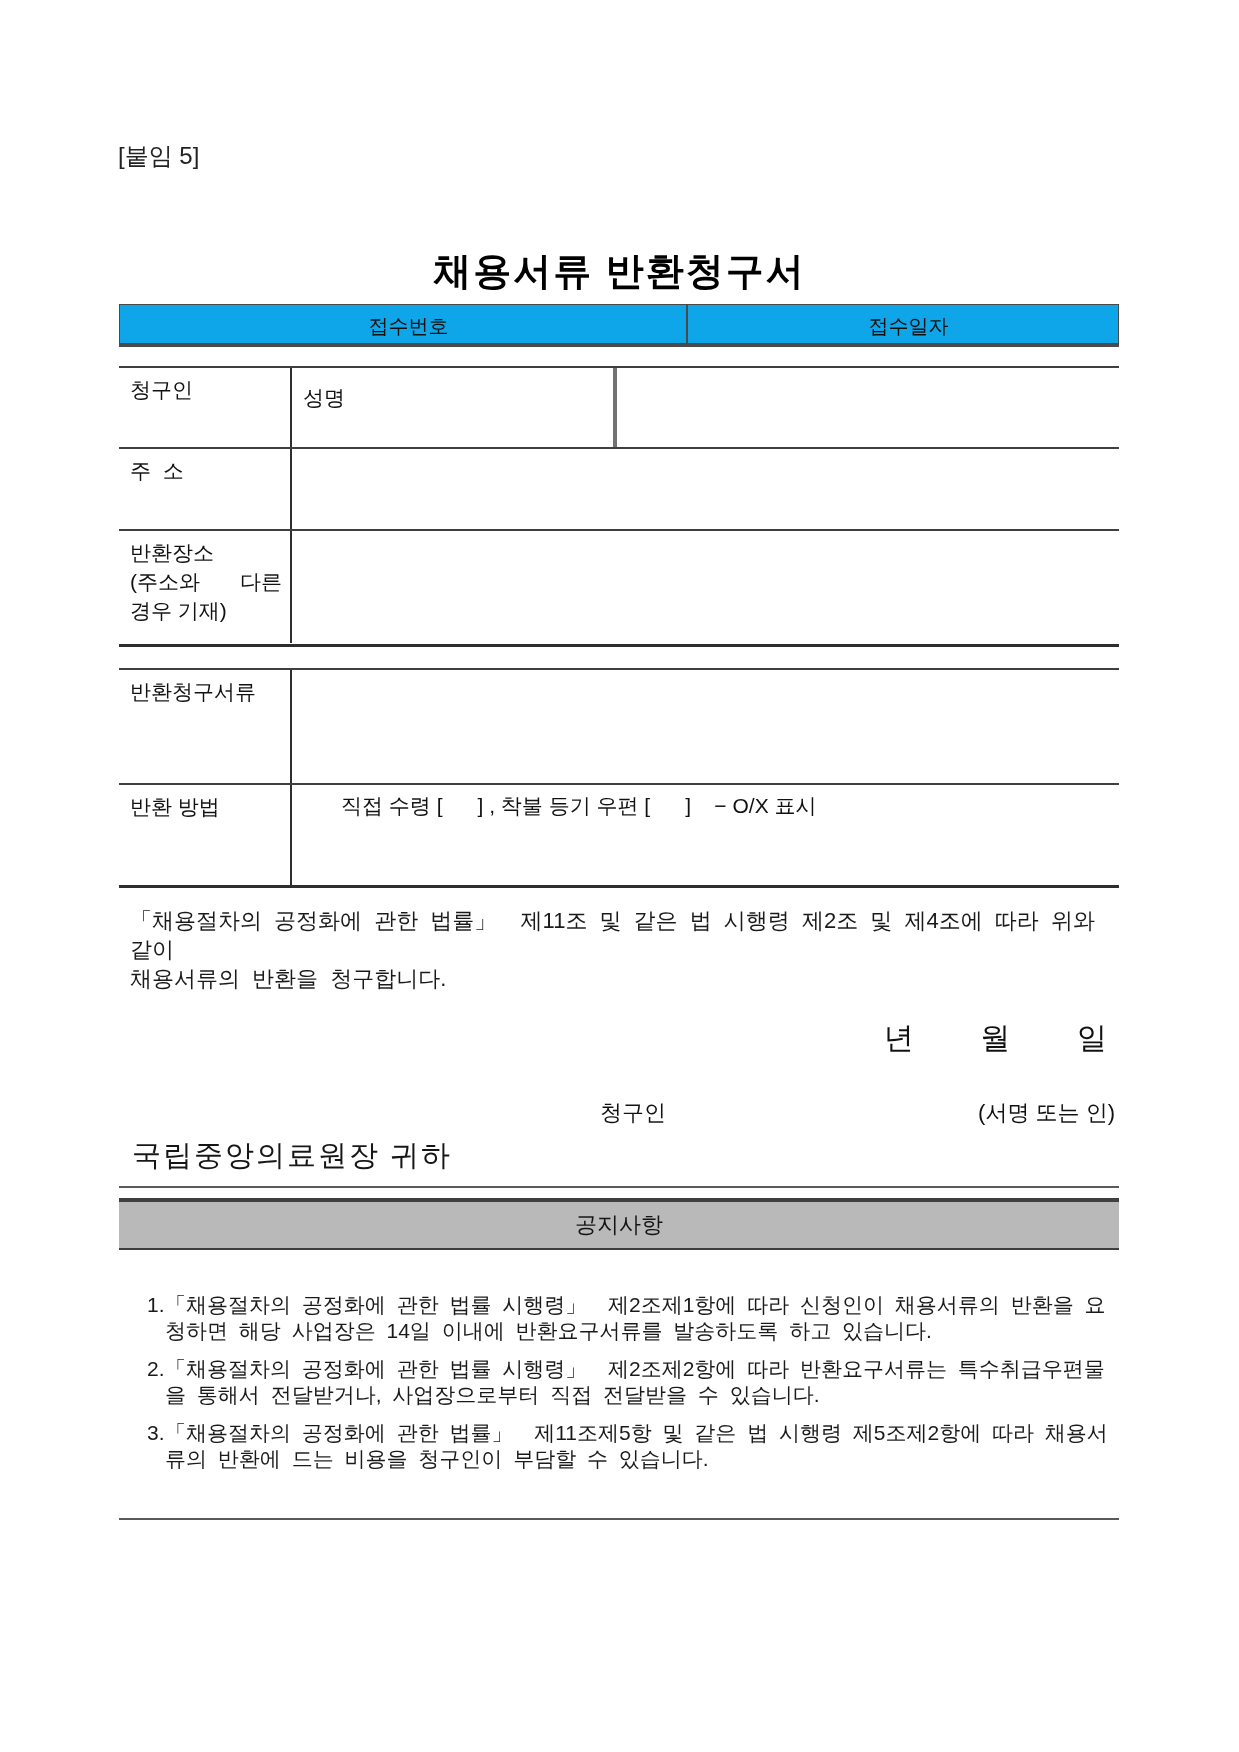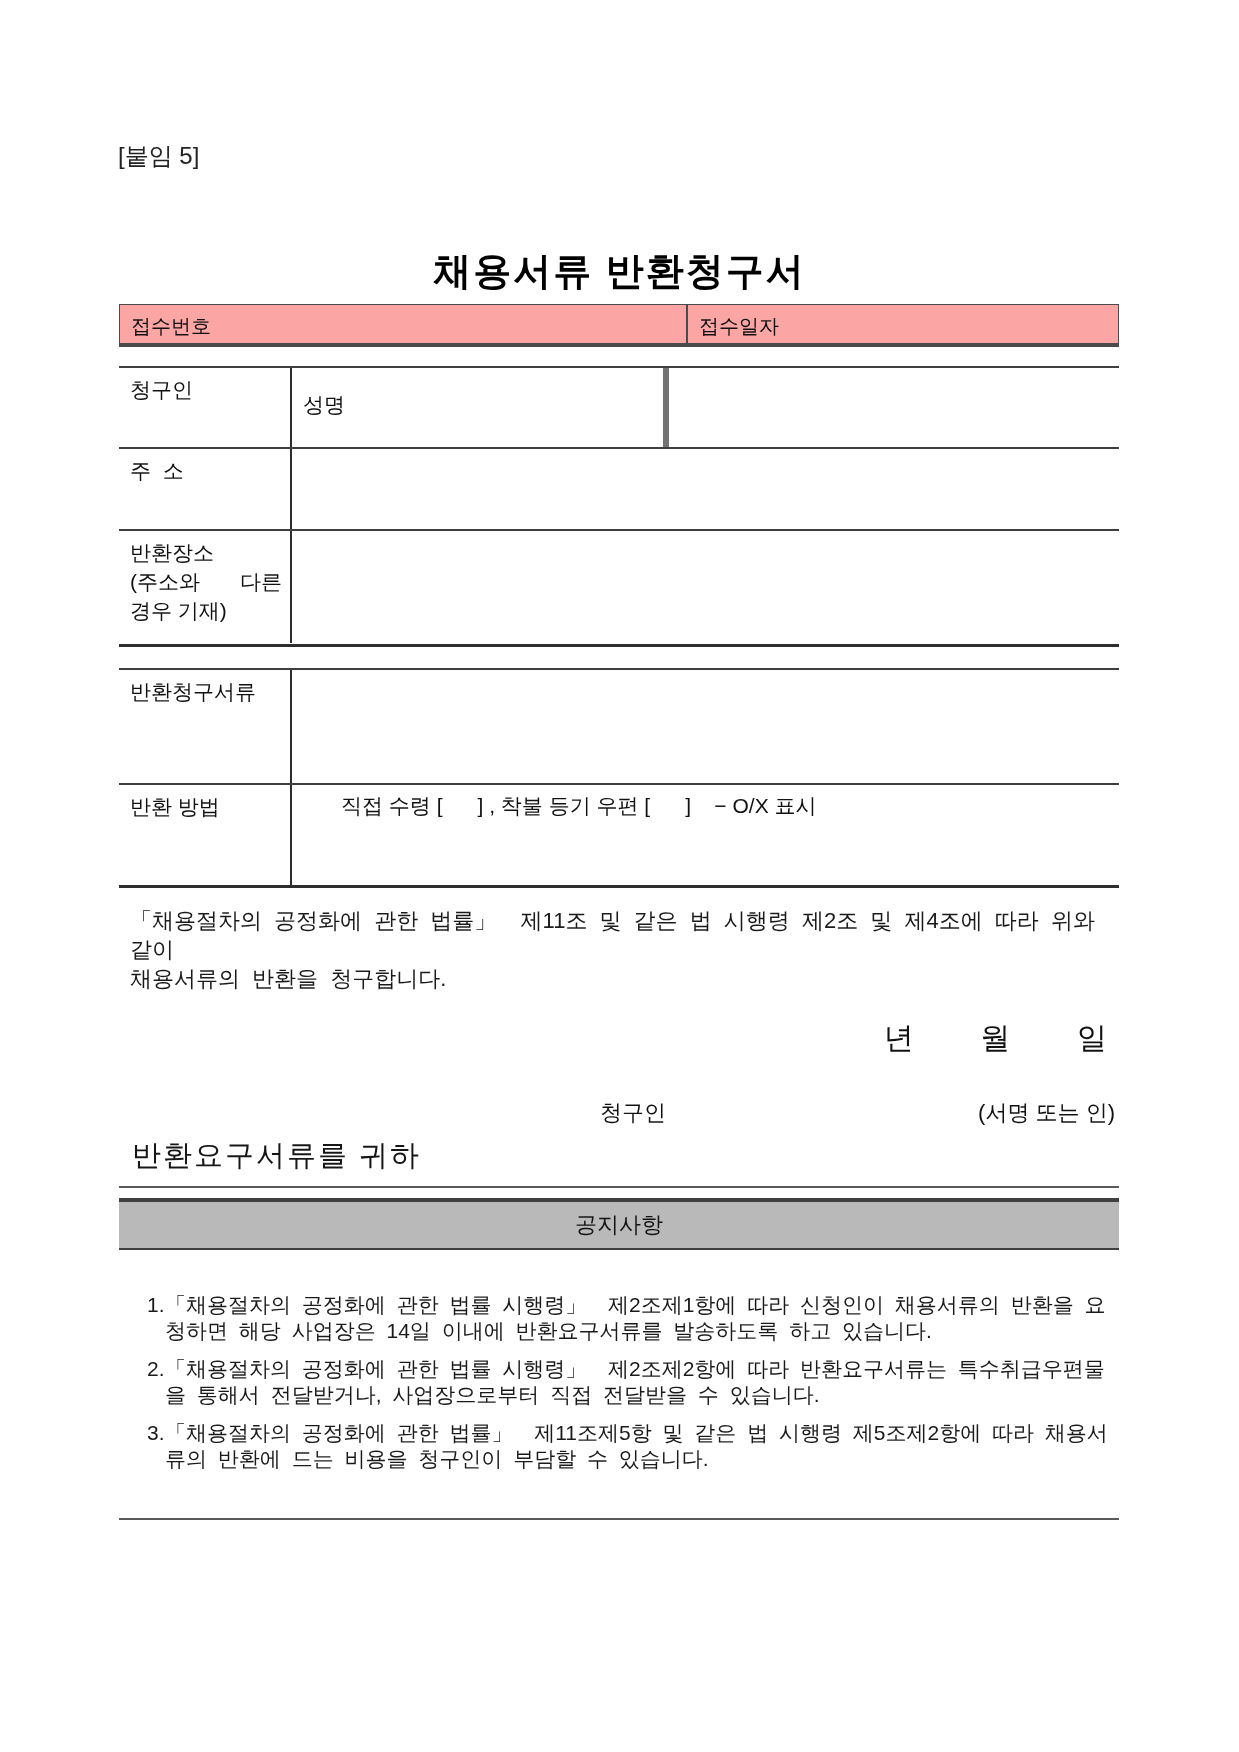"접수번호" .rcpt { background: #fca5a5 -> #0ea5e9; text-align: none -> center }
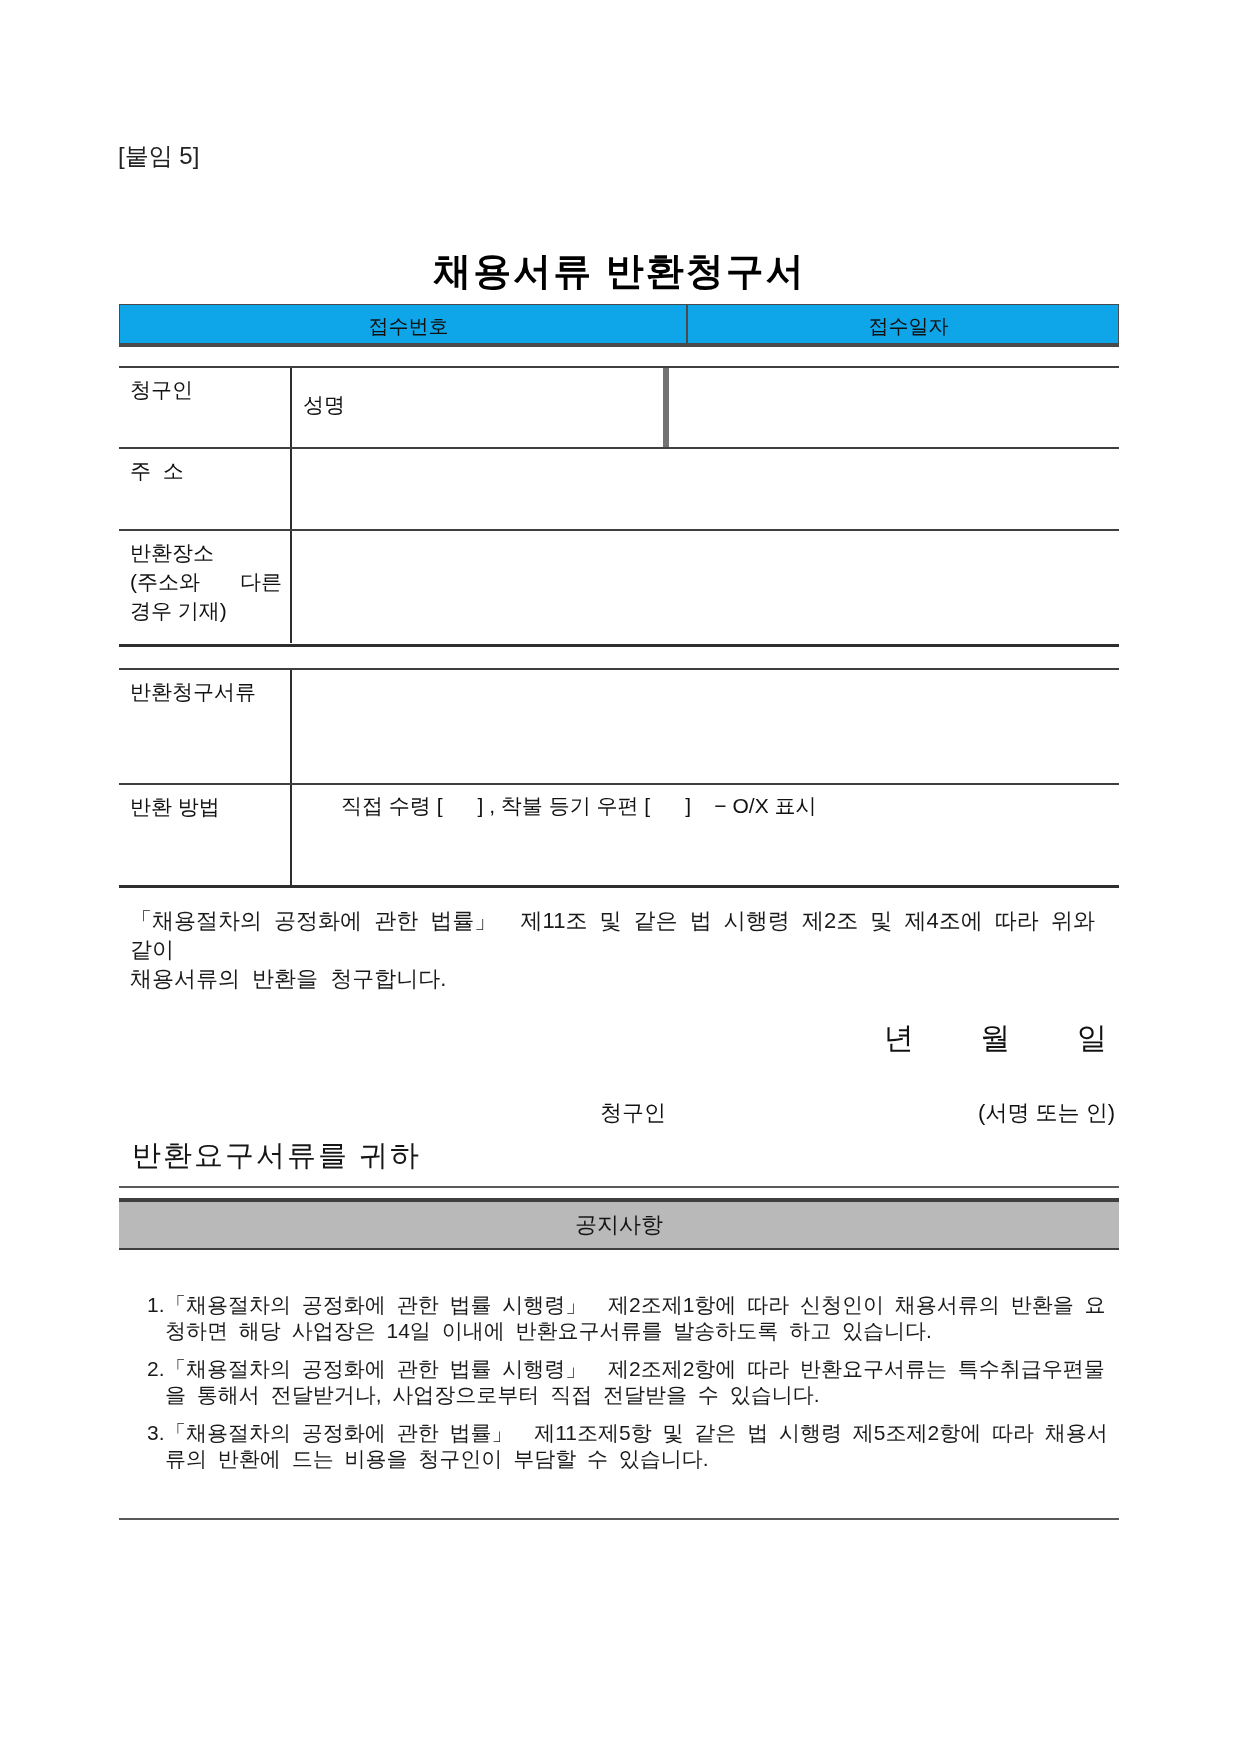"성명" .splitcell { border-right: 6px solid #737373 -> 4px solid #737373; padding: 23px 8px 0 11px -> 16px 8px 0 11px; width: 377px -> 325px }
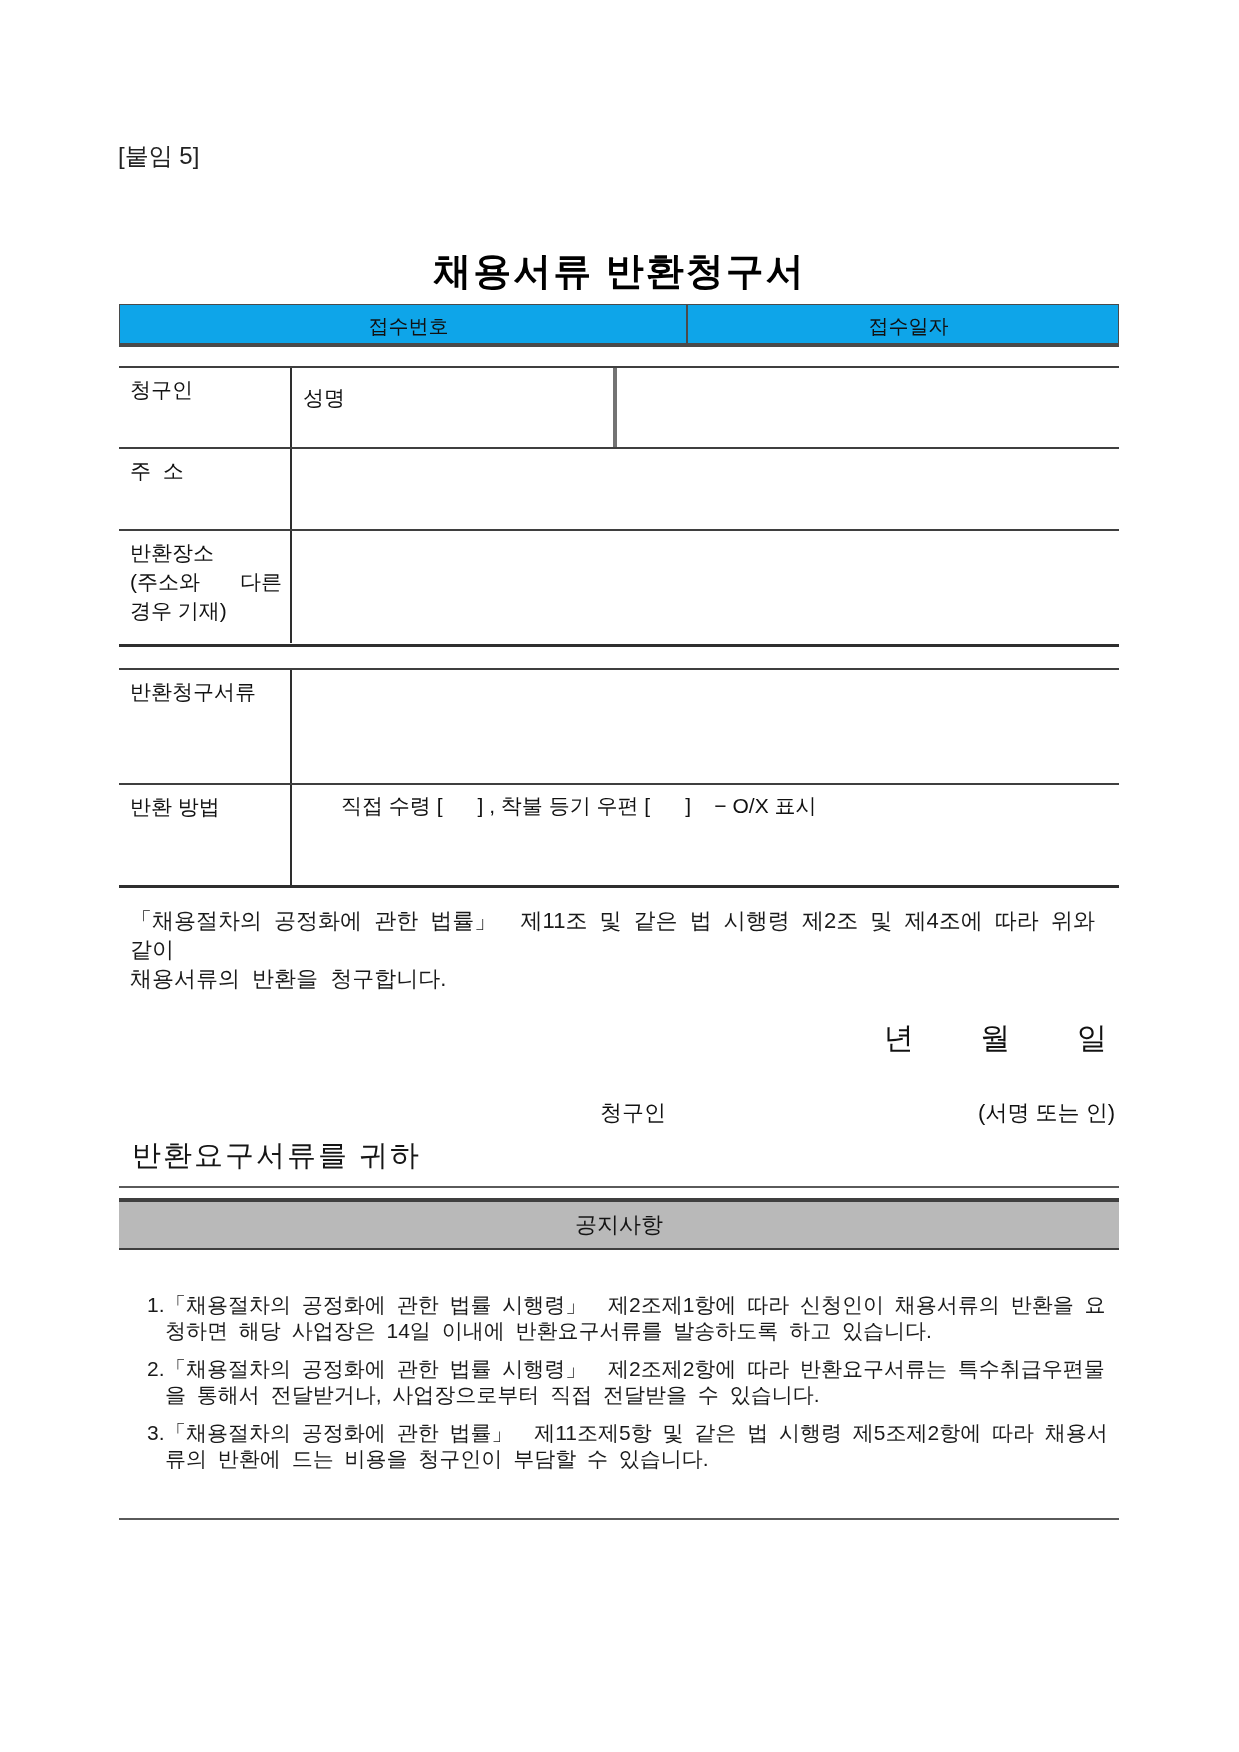"반환요구서류를 귀하" div.abs { text: 반환요구서류를 -> 국립중앙의료원장 }
